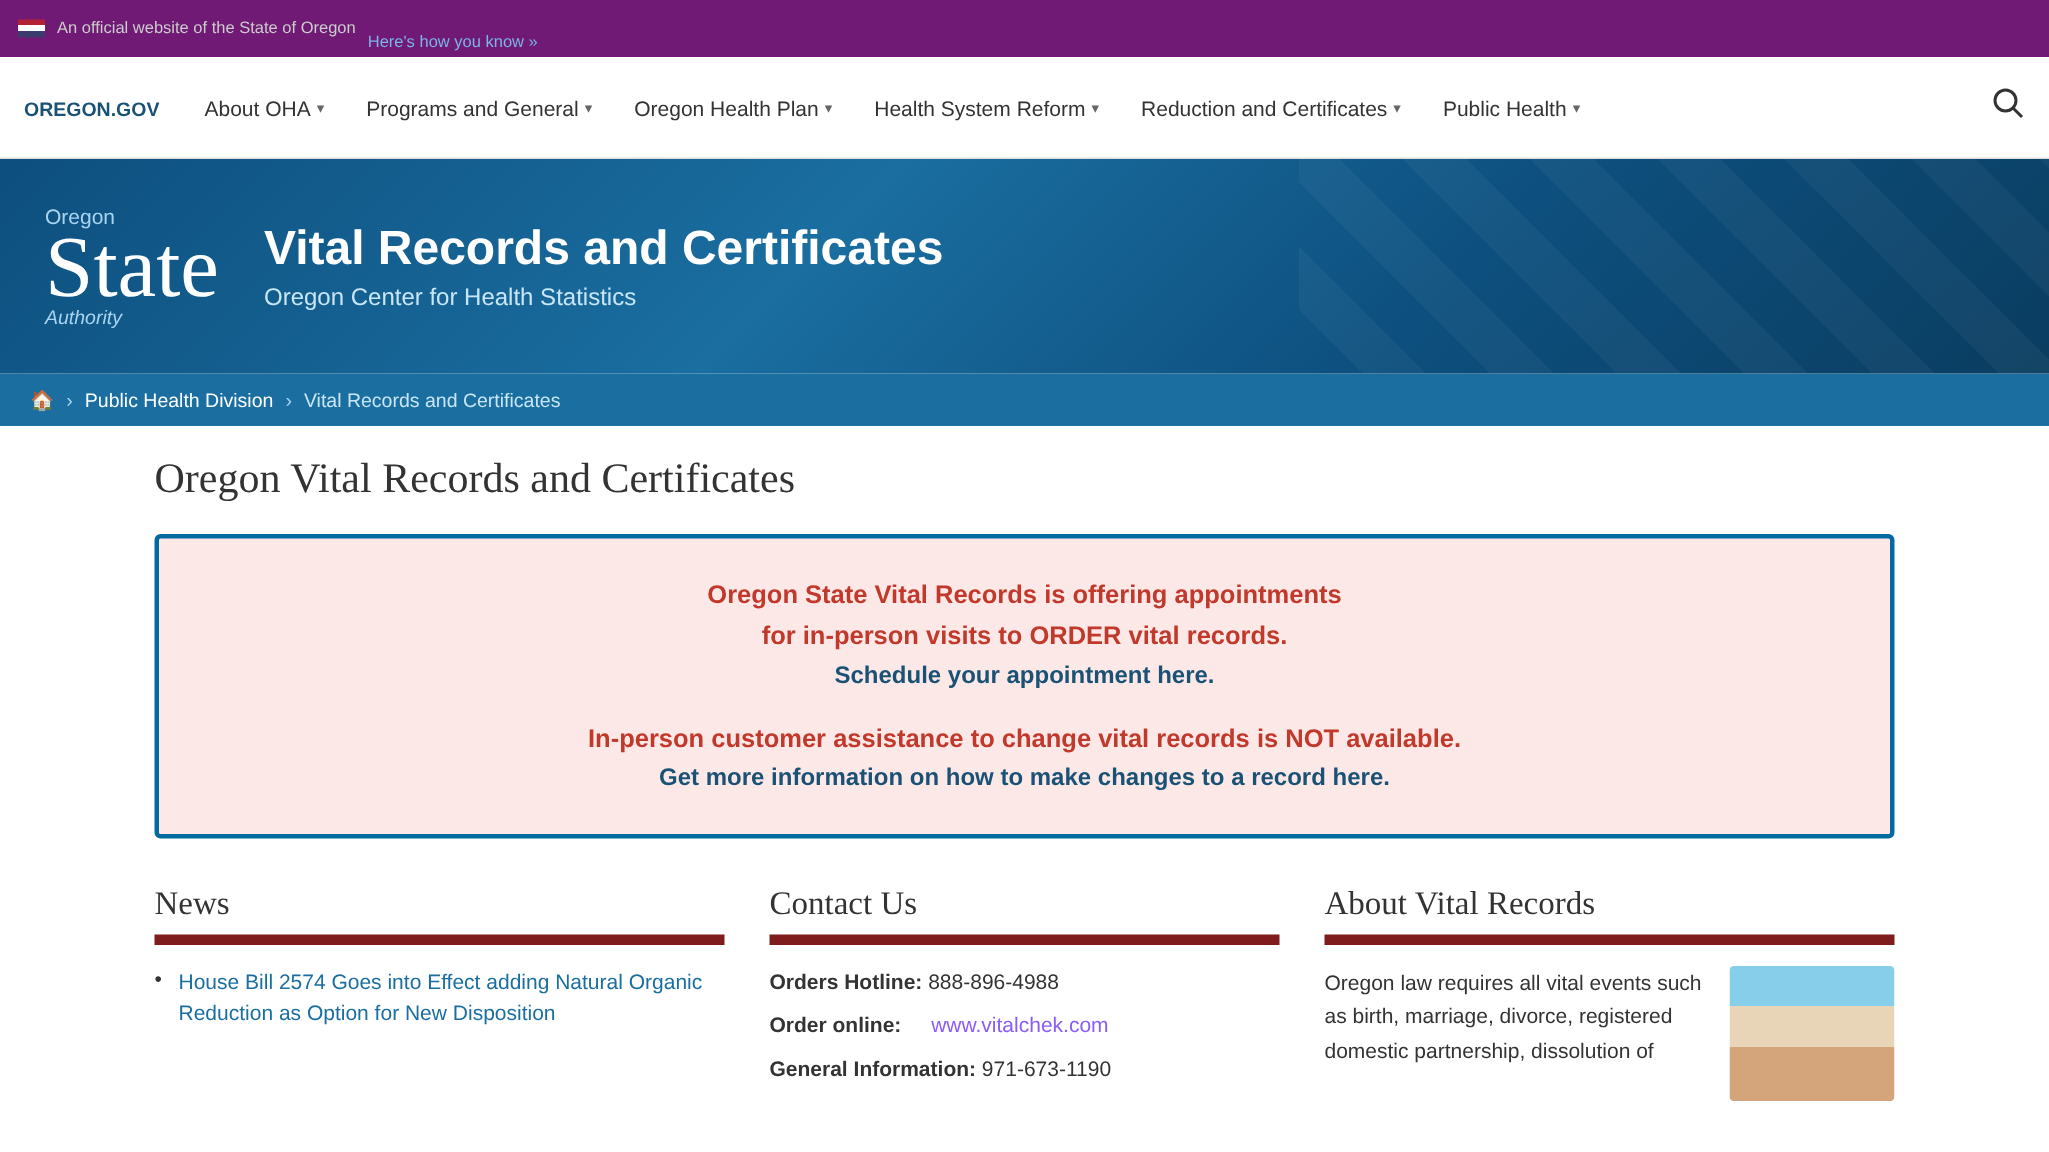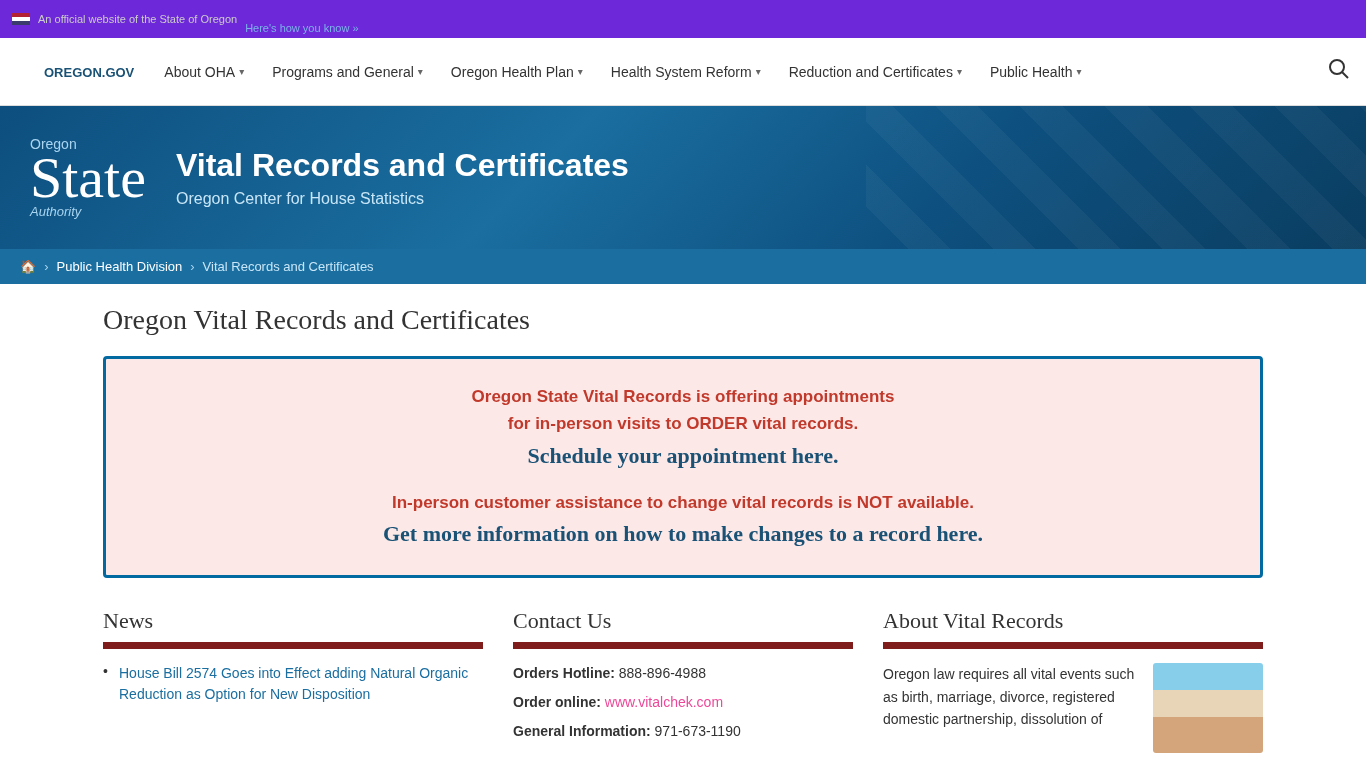"An official website of the" .top-bar { background: #6d28d9 -> #701a75 }
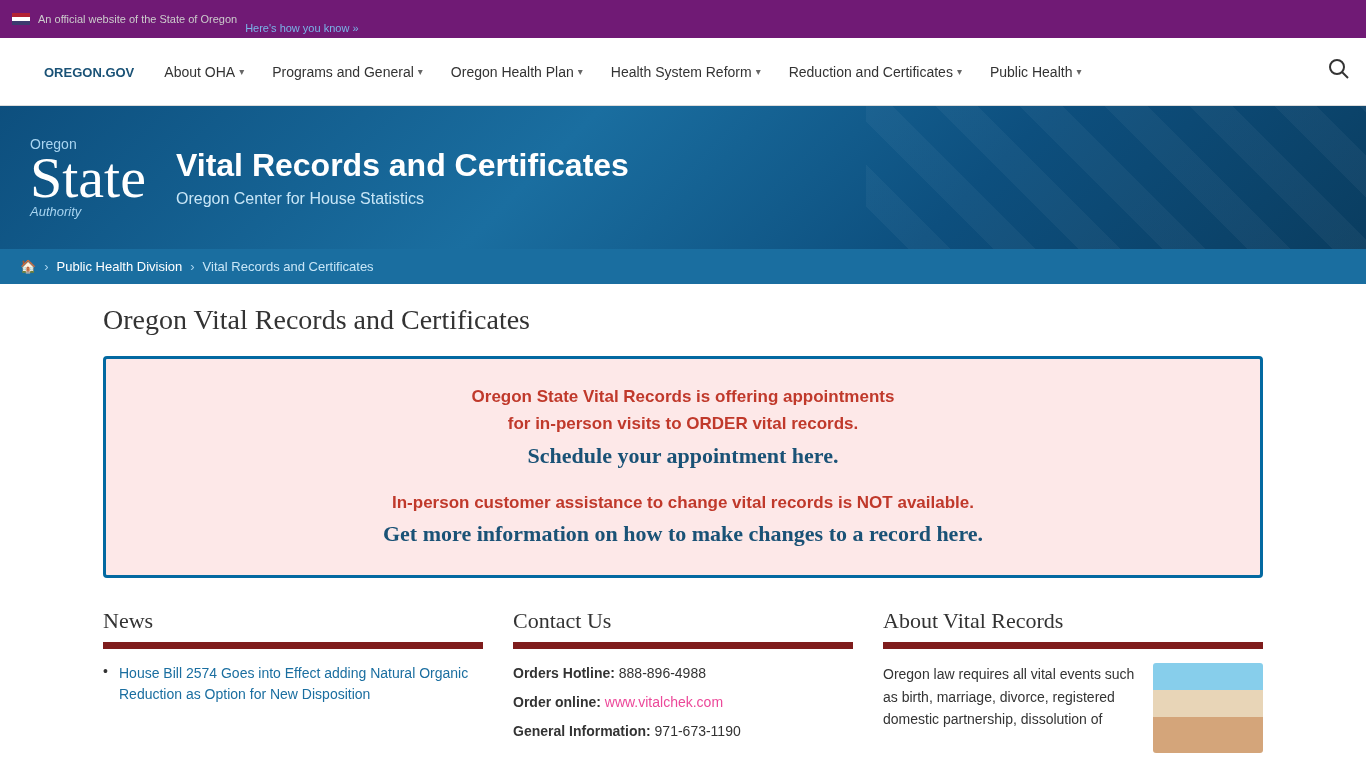"OREGON.GOV" .oregon-gov-text { margin-left: 28px -> none }
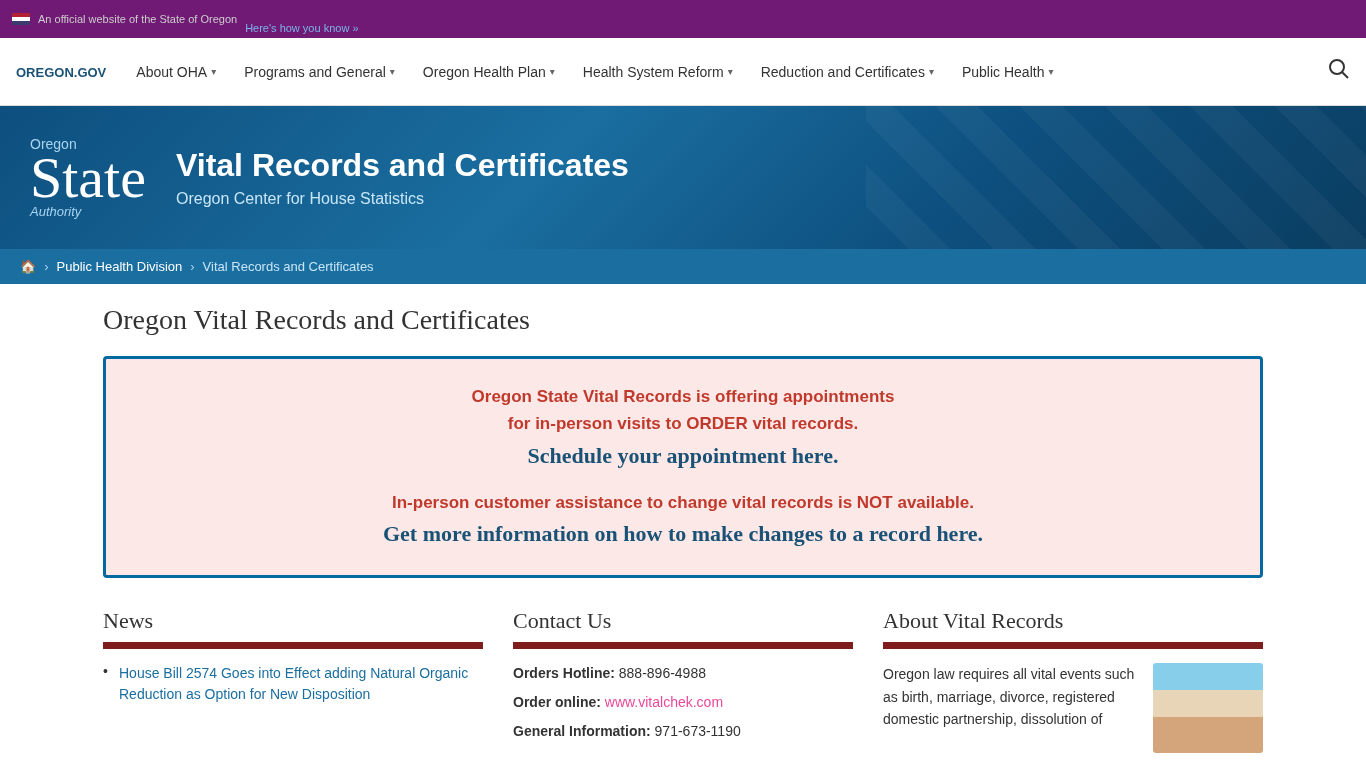"Oregon Center for House Statistics" div.hero-subtitle { text: House -> Health }
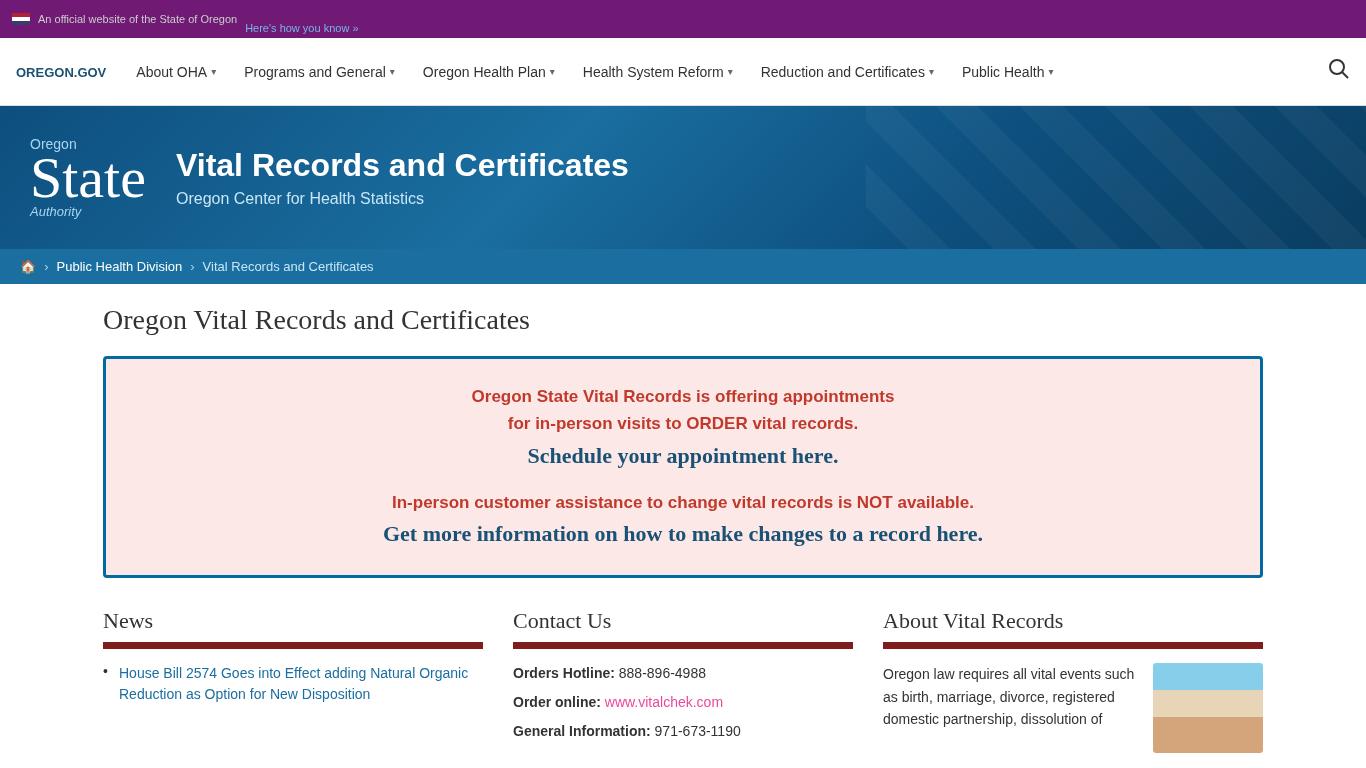"Schedule your appointment here." .notice-line-blue { font-family: Liberation Serif, serif -> none; font-size: 22px -> 16px }
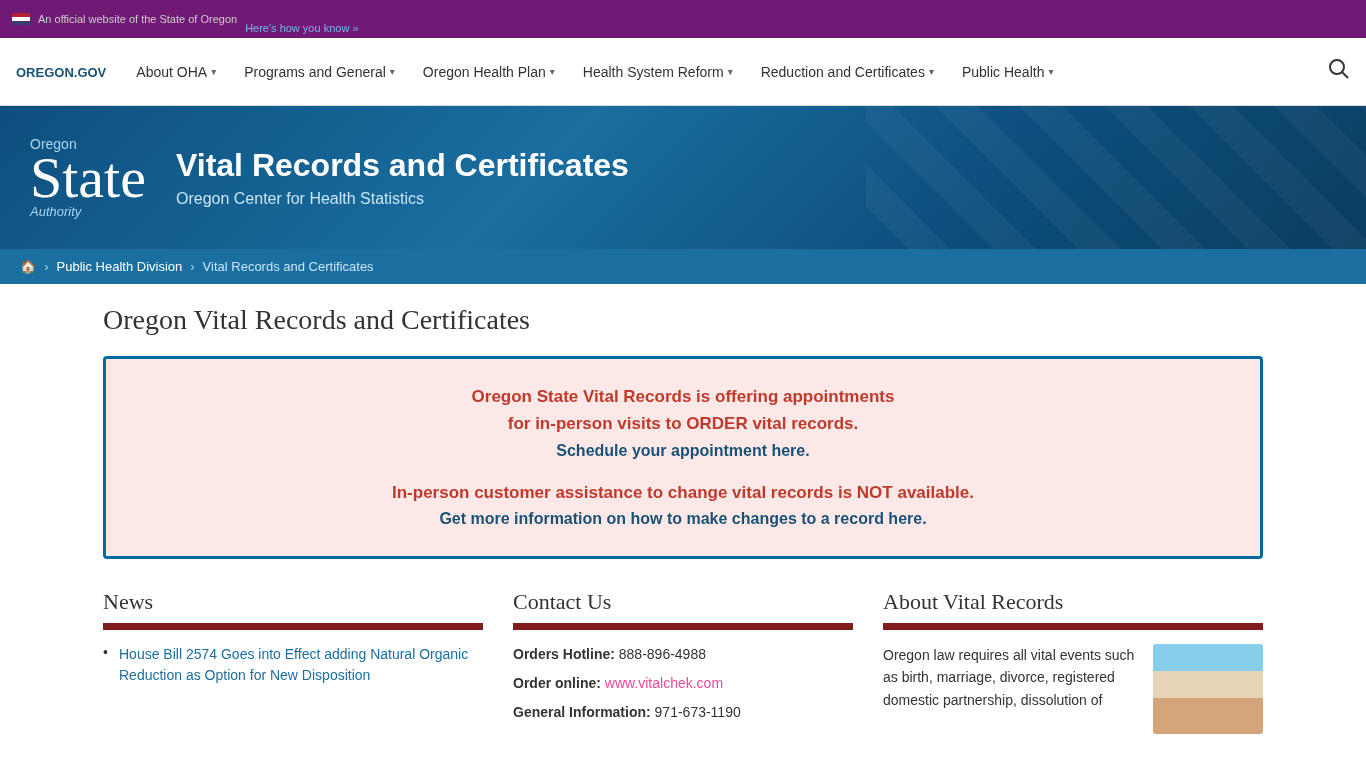"www.vitalchek.com" .contact-link { color: #ec4899 -> #8b5cf6; margin-left: none -> 16px }
